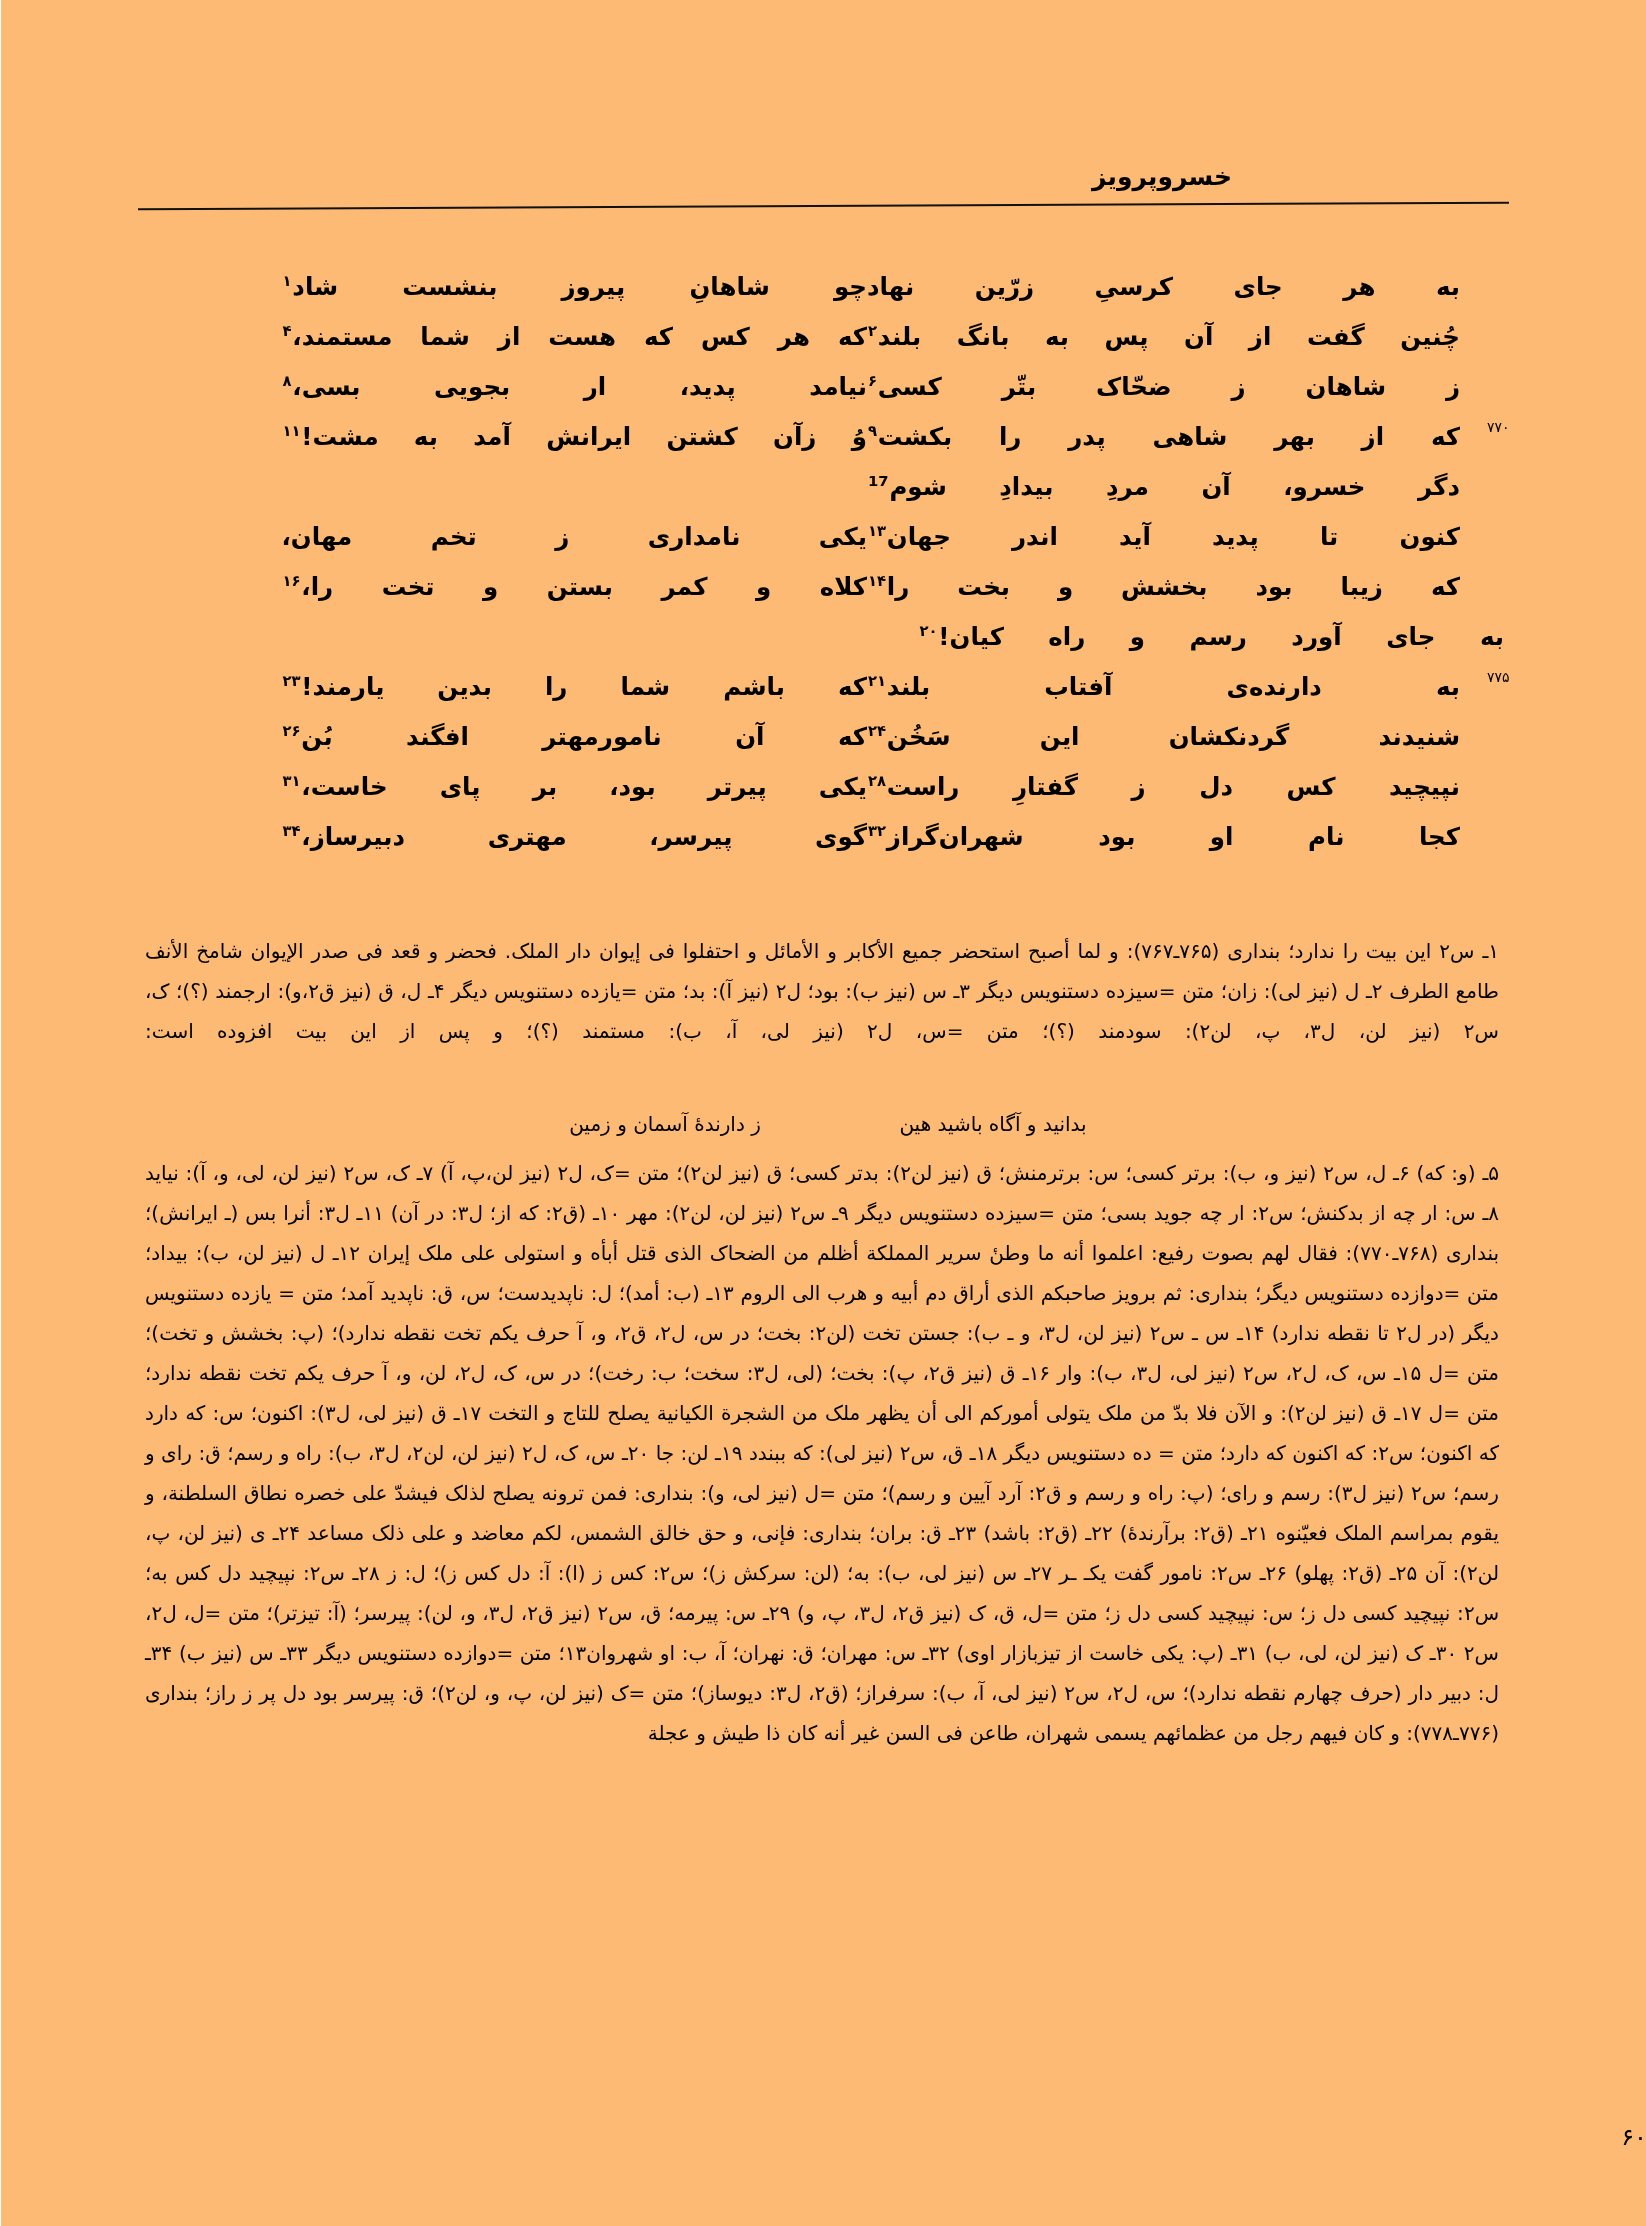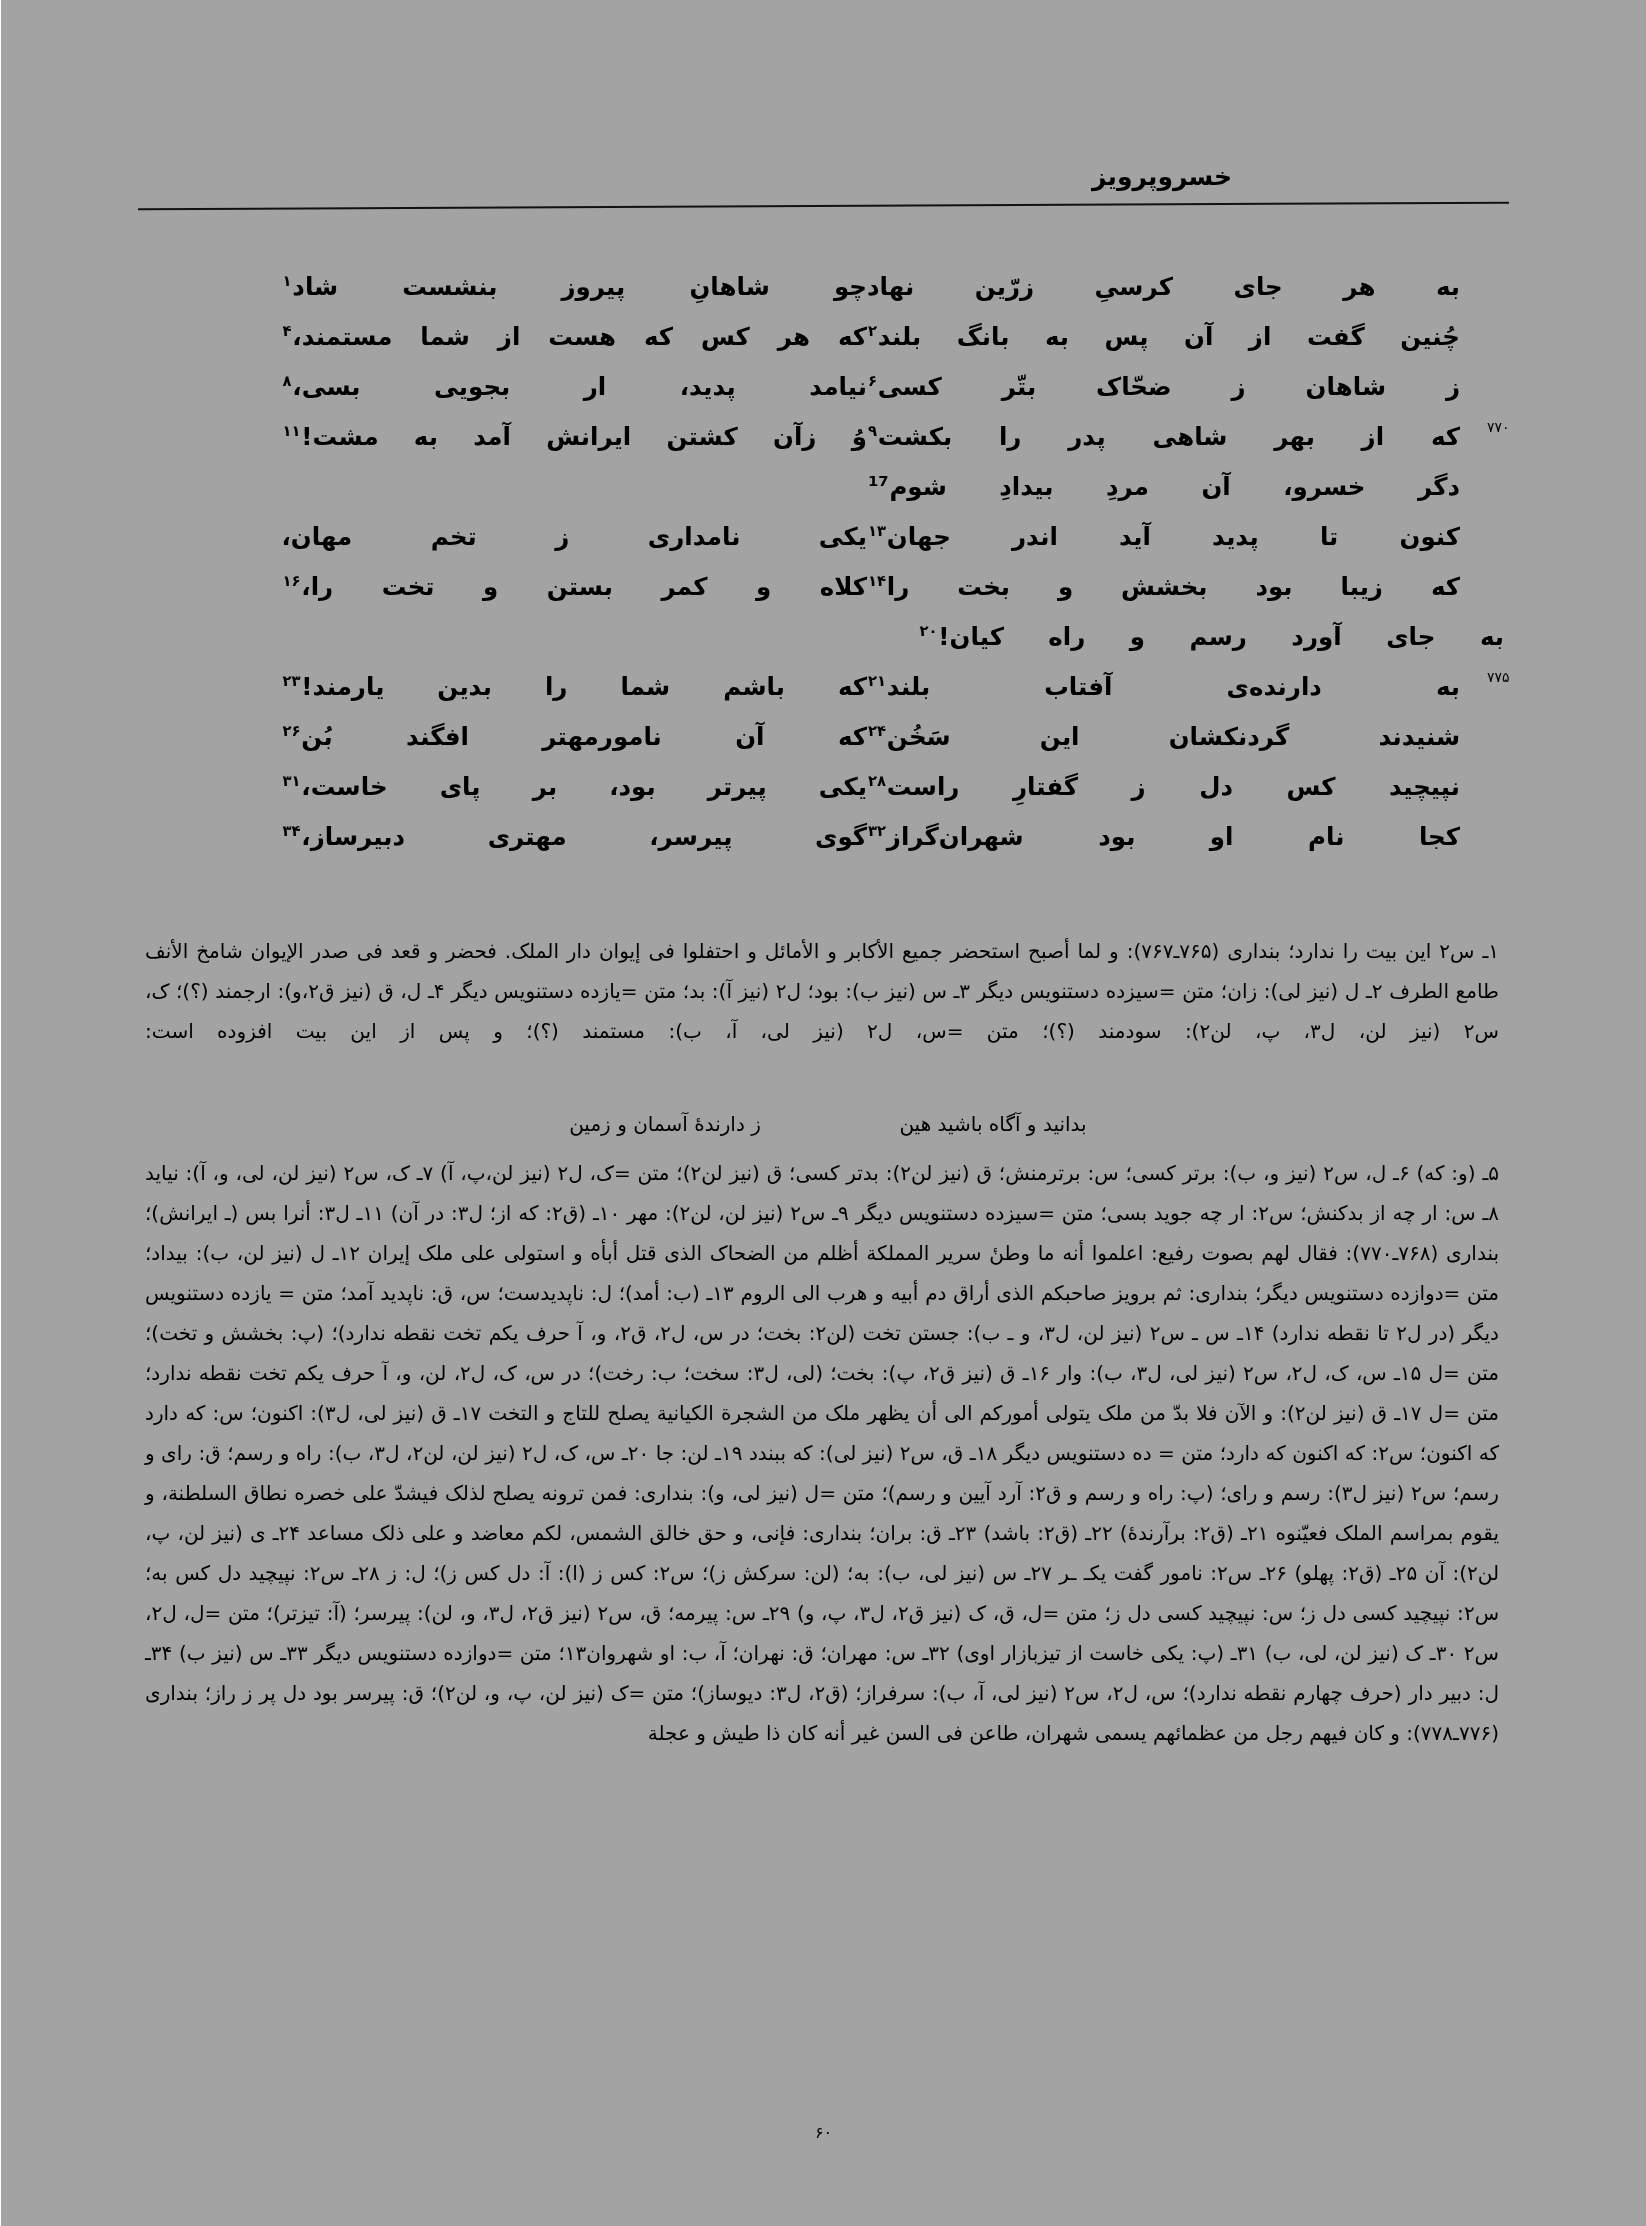"خسروپرویز" .page { background: #a3a3a3 -> #fdba74 }
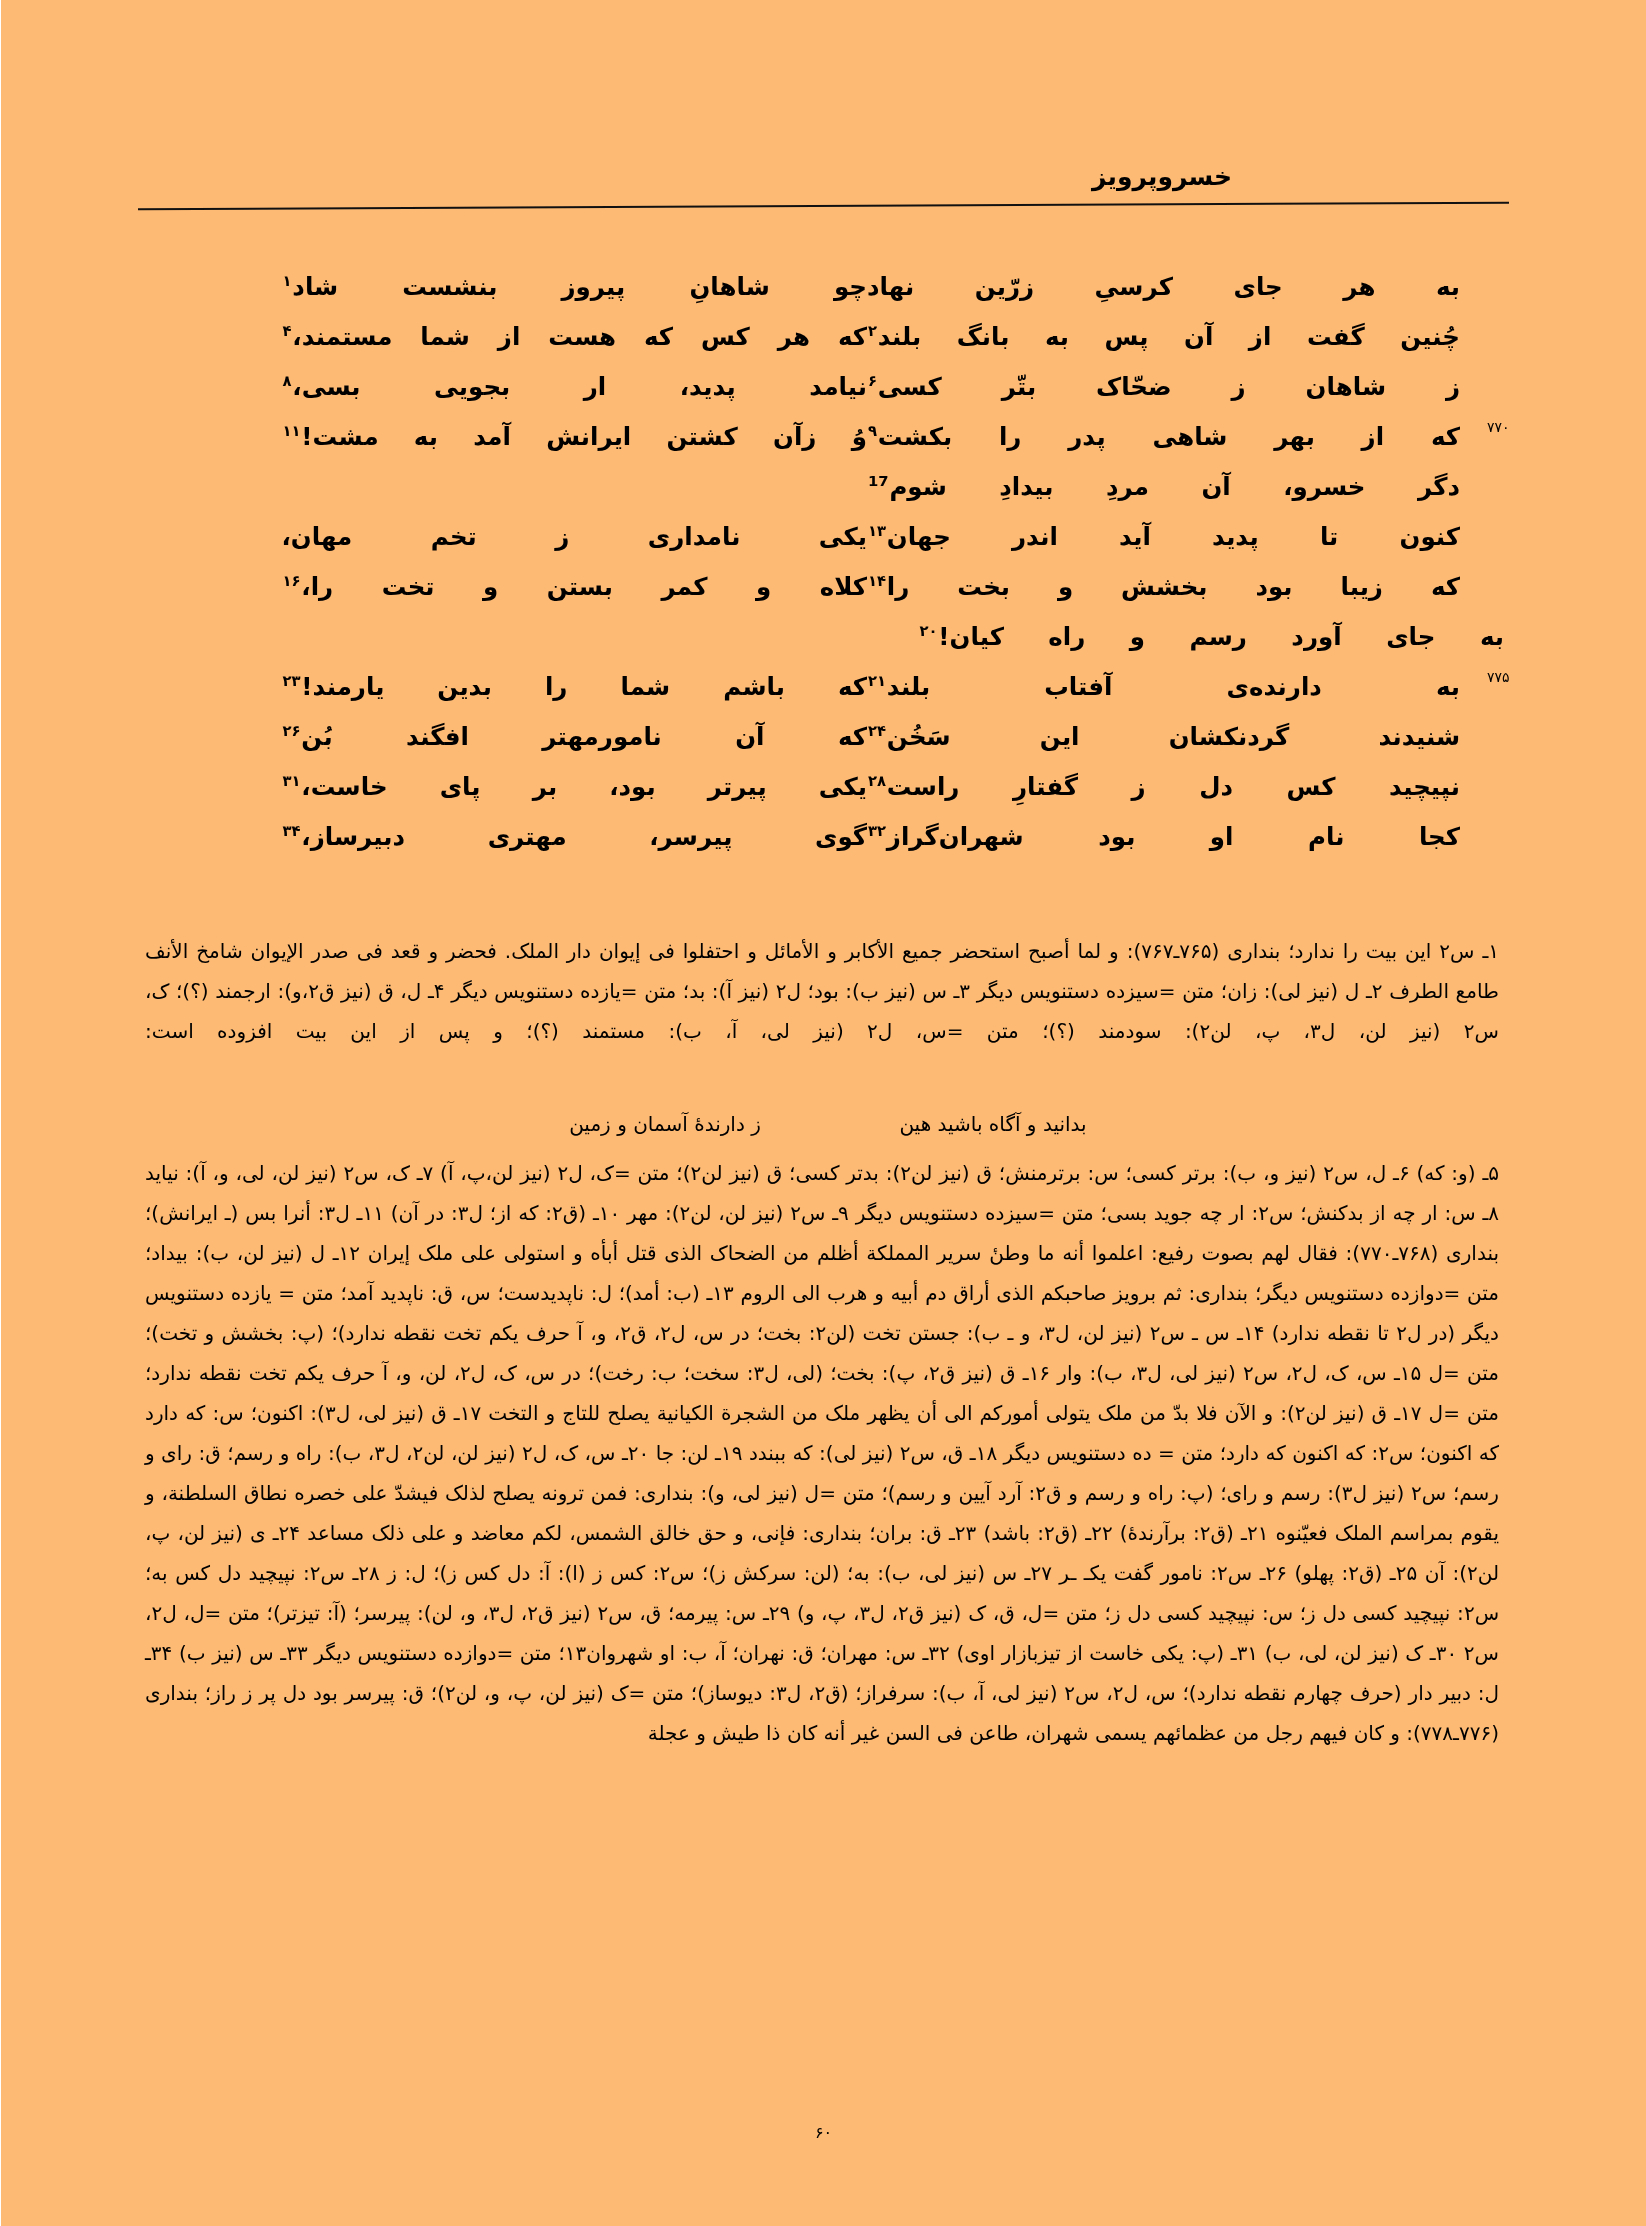"۶۰" .folio { font-size: 16px -> 24px; text-align: center -> none }
